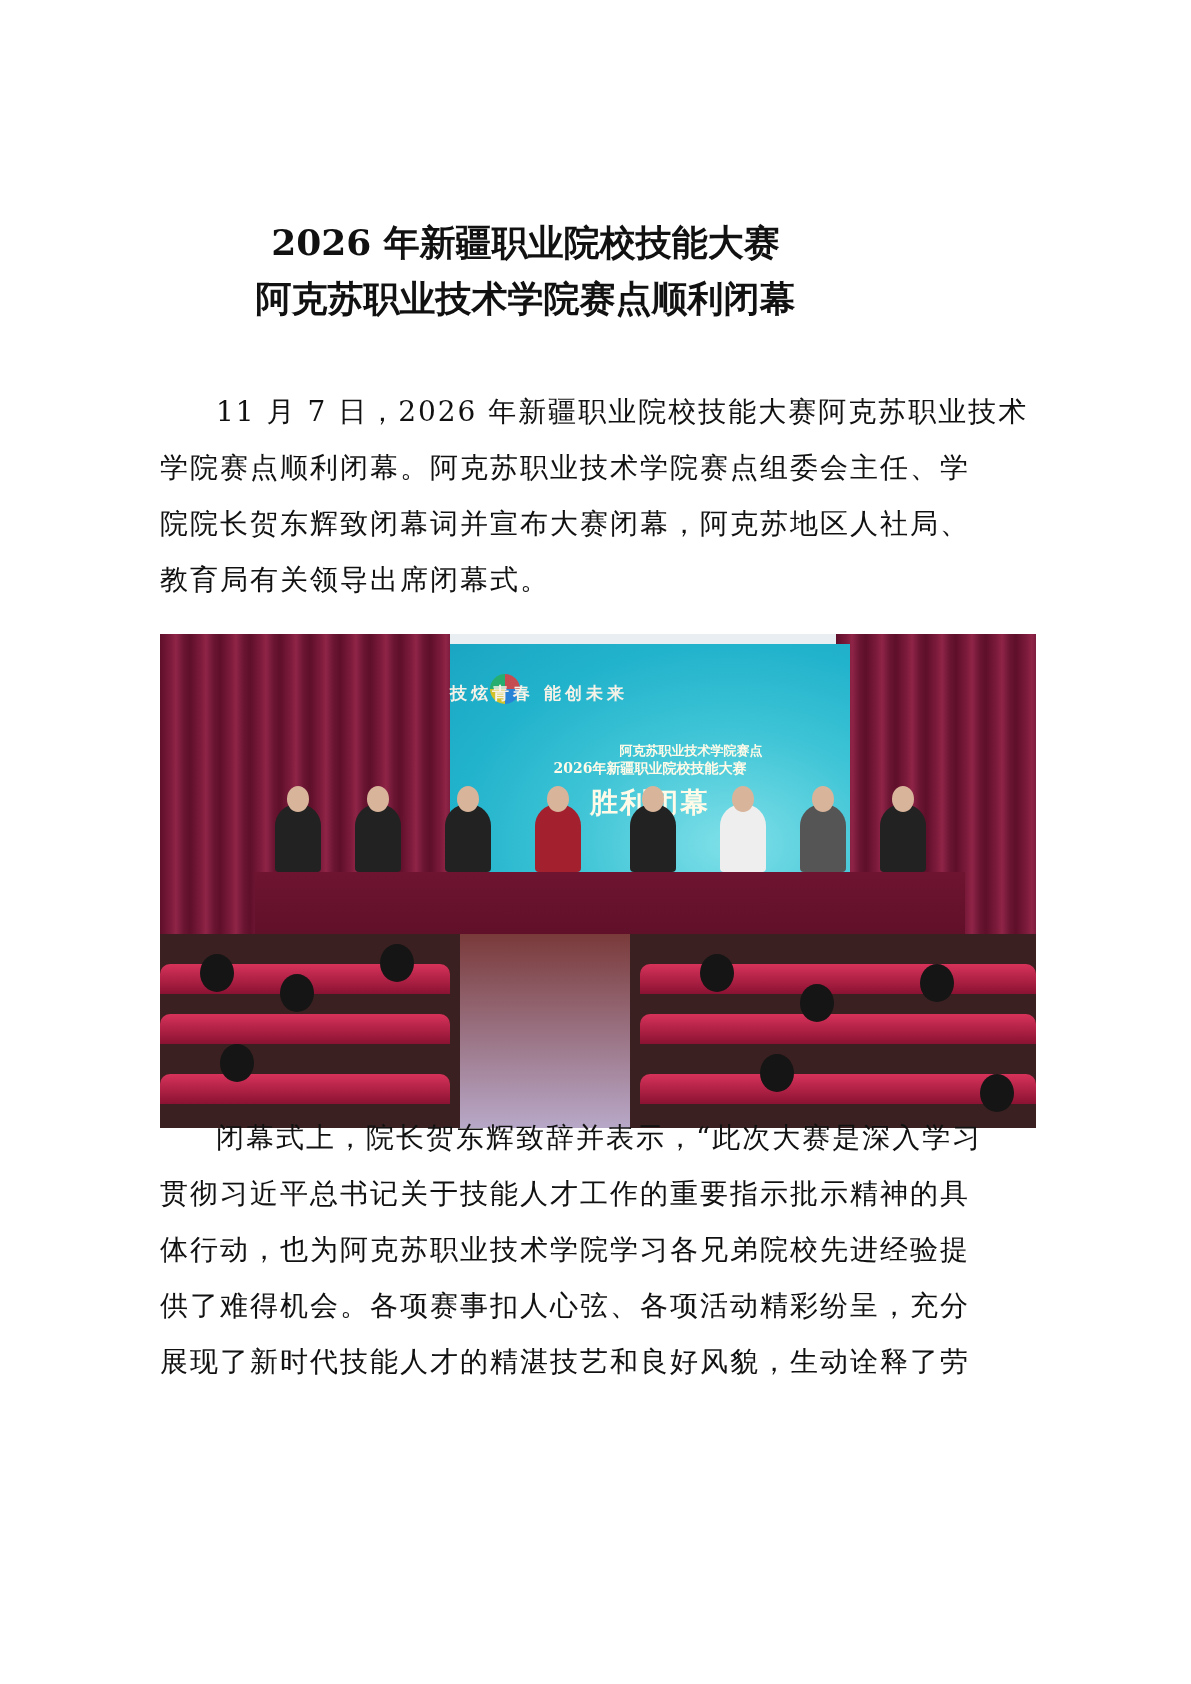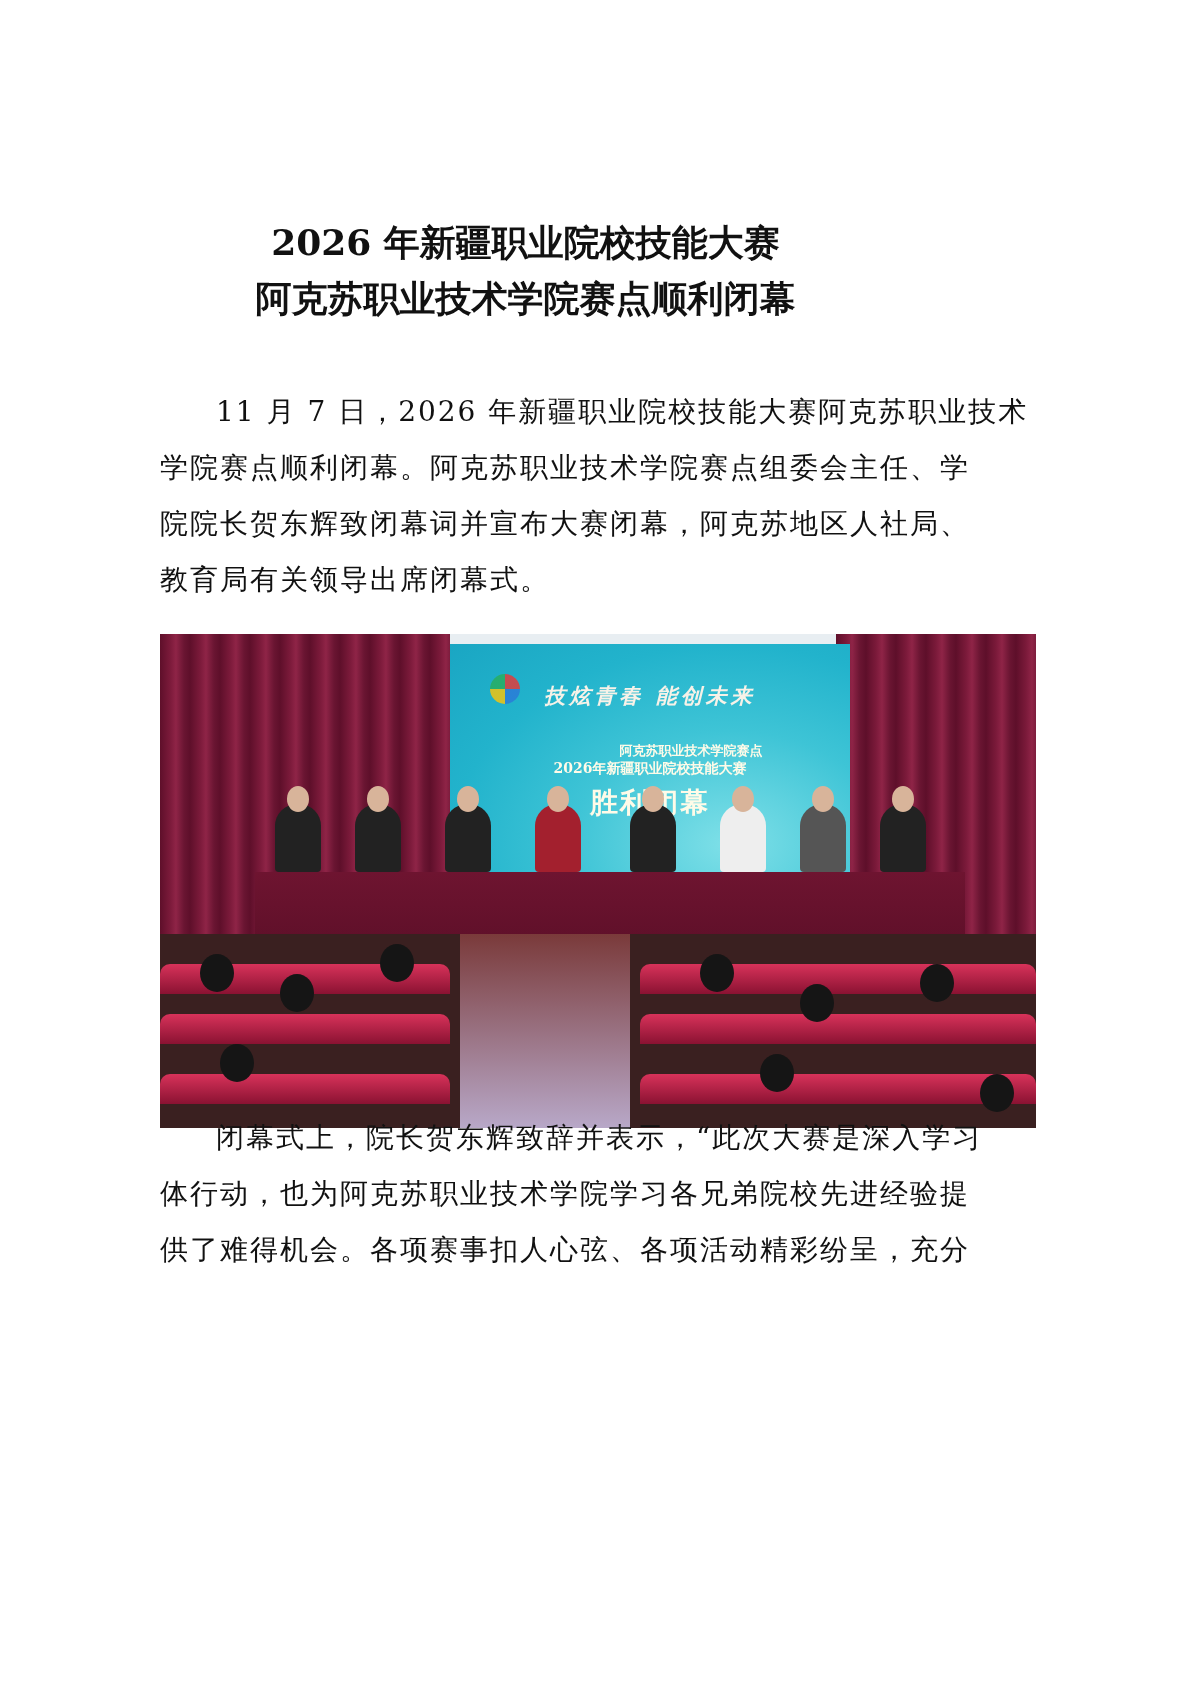"技炫青春 能创未来" .screen .s1 { font-size: 21px -> 17px; font-style: italic -> none; text-align: center -> left }
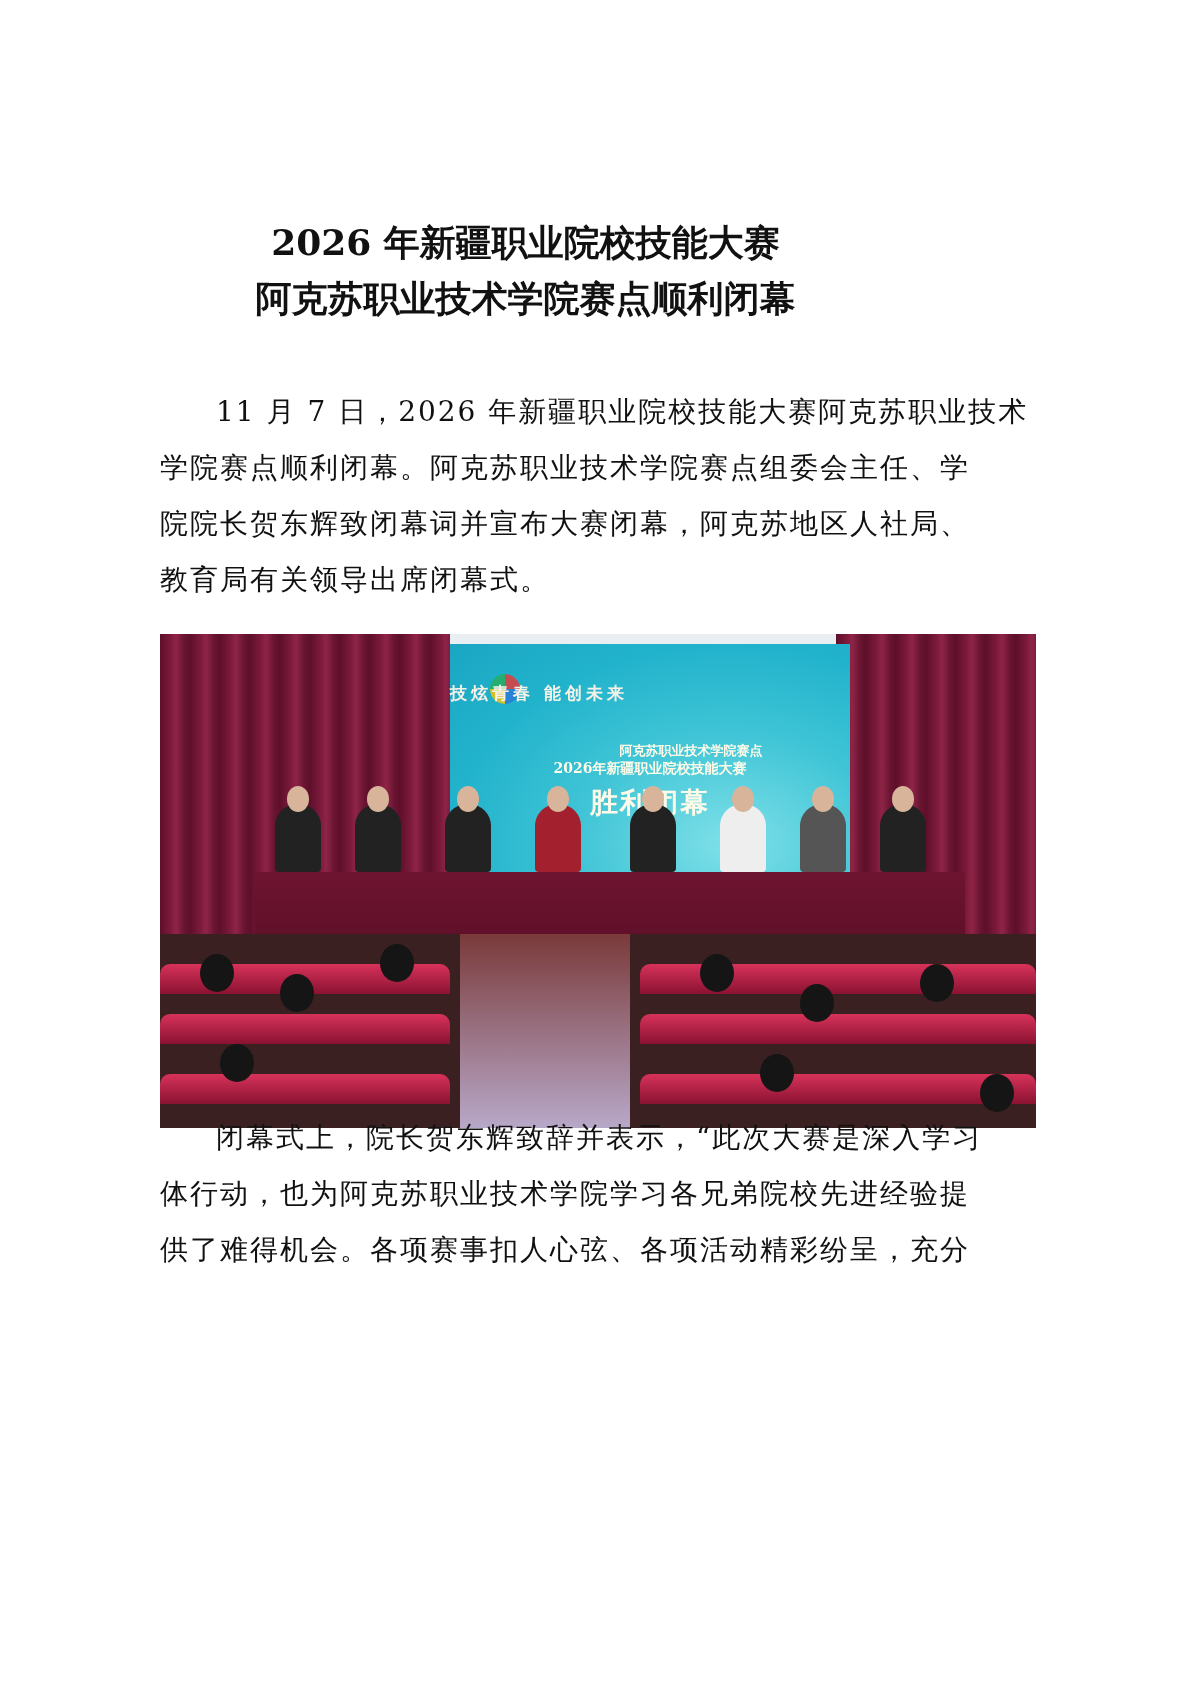"贯彻习近平总书记关于技能人才工作的重要指示批示精神的具" span.line { html: none -> <span>贯彻习近平总书记关于技能人才工作的重要指示批示精神的具</span> }
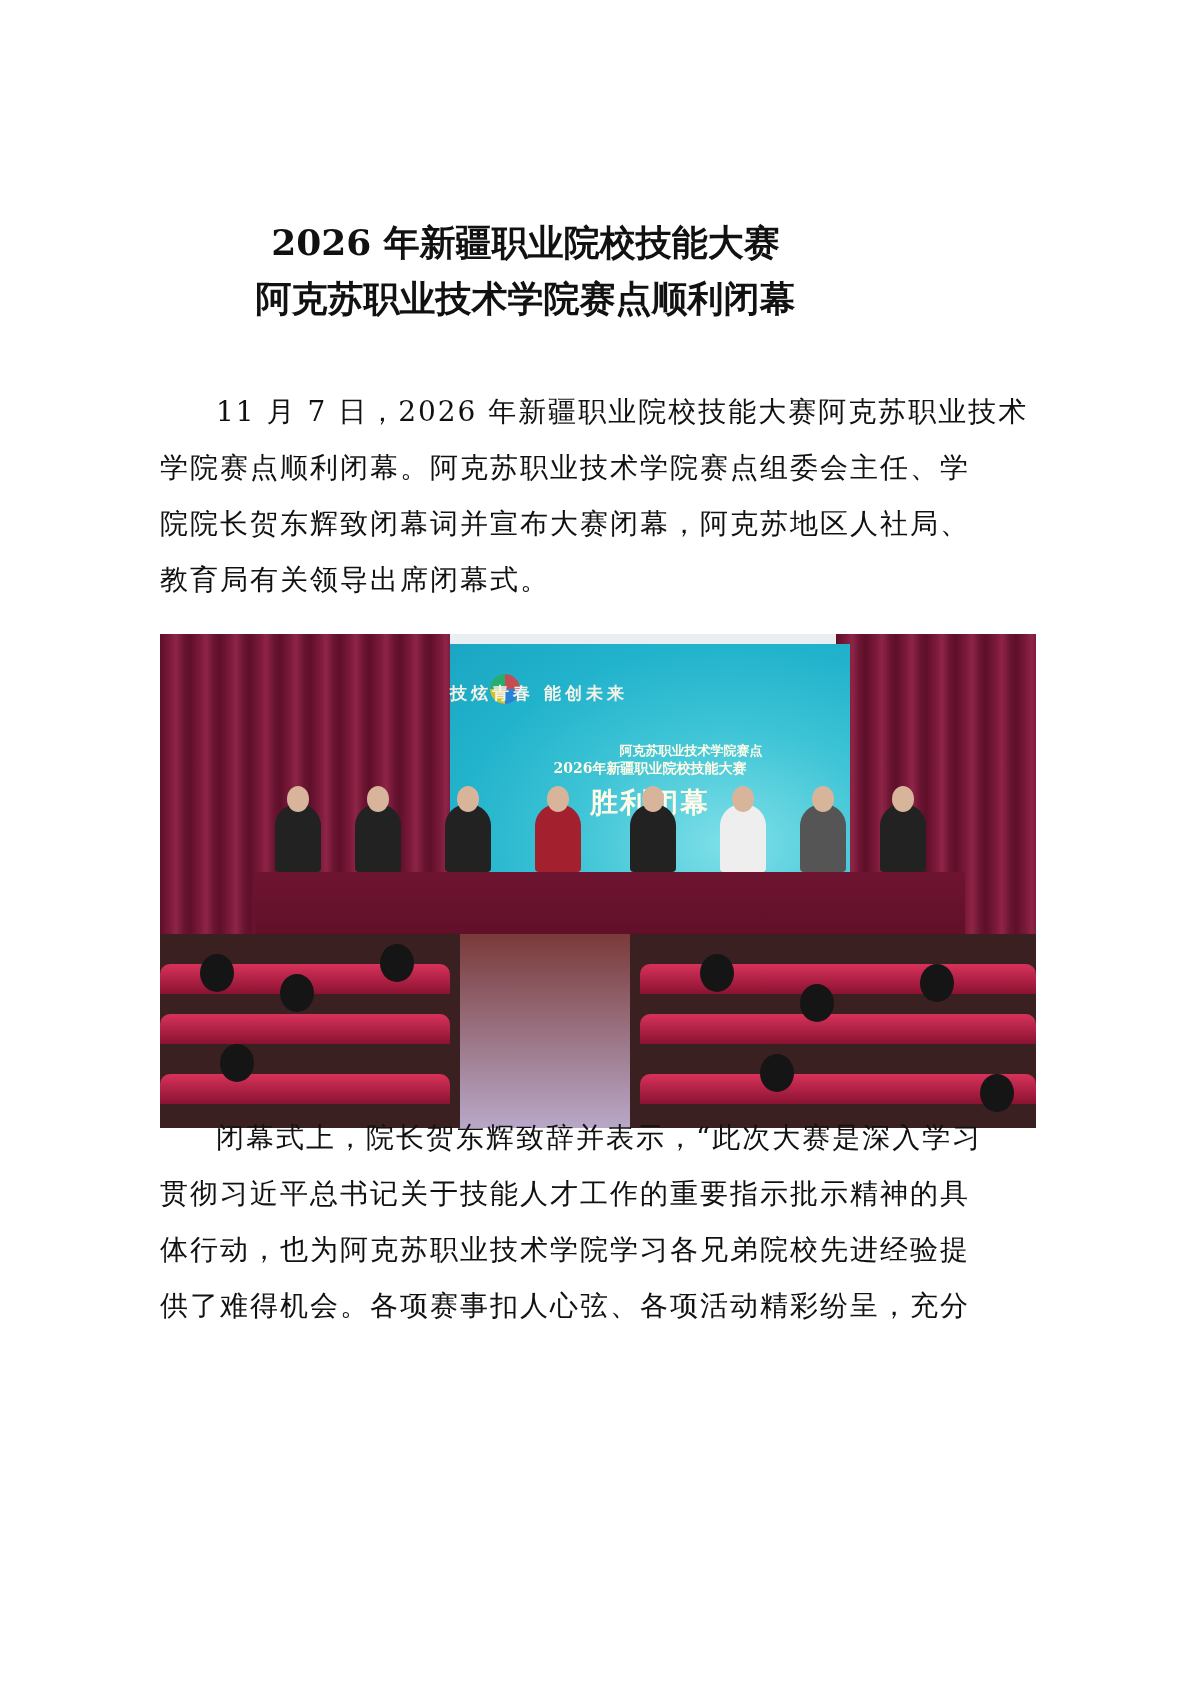"展现了新时代技能人才的精湛技艺和良好风貌，生动诠释了劳" span.line { html: none -> <span>展现了新时代技能人才的精湛技艺和良好风貌，生动诠释了劳</span> }
